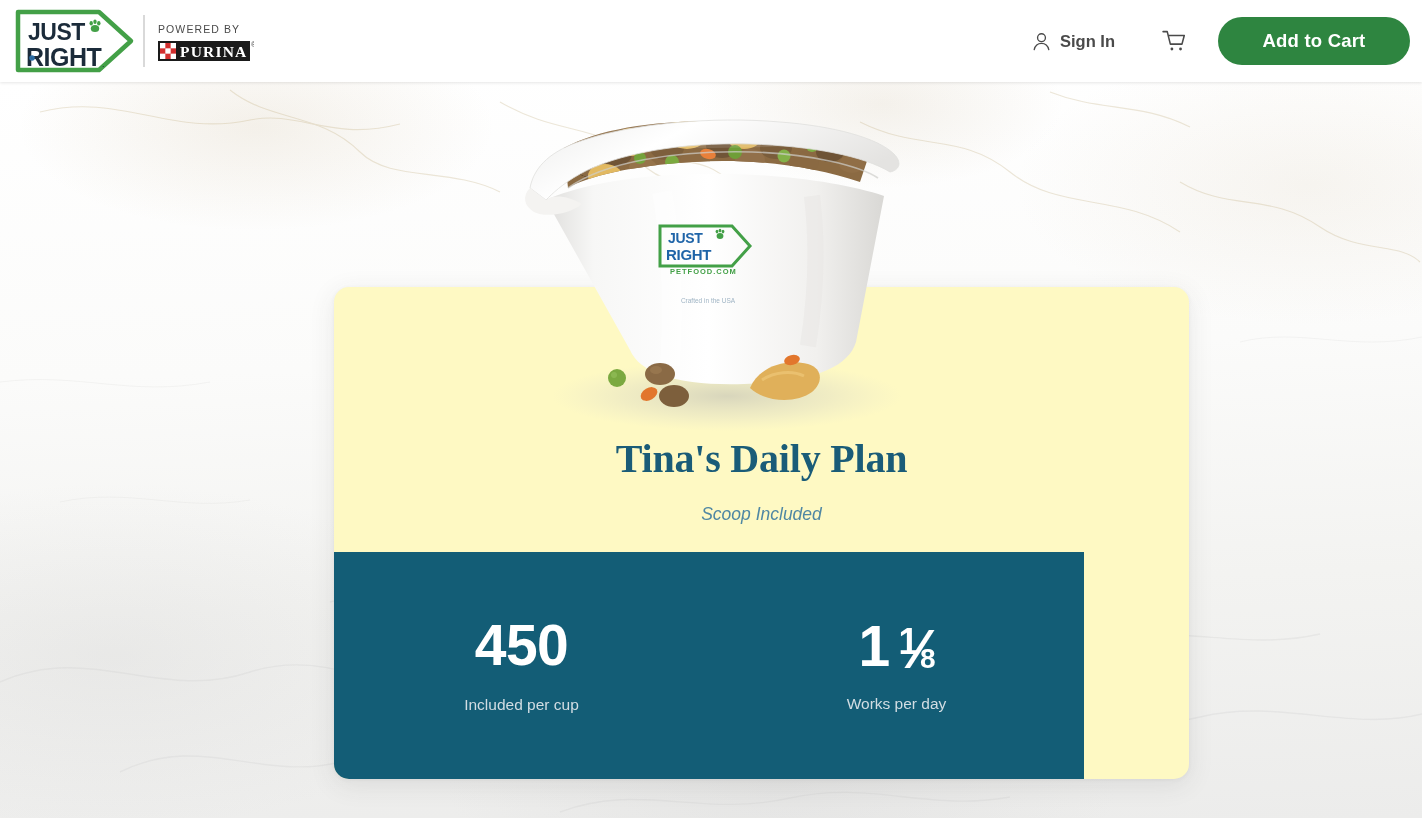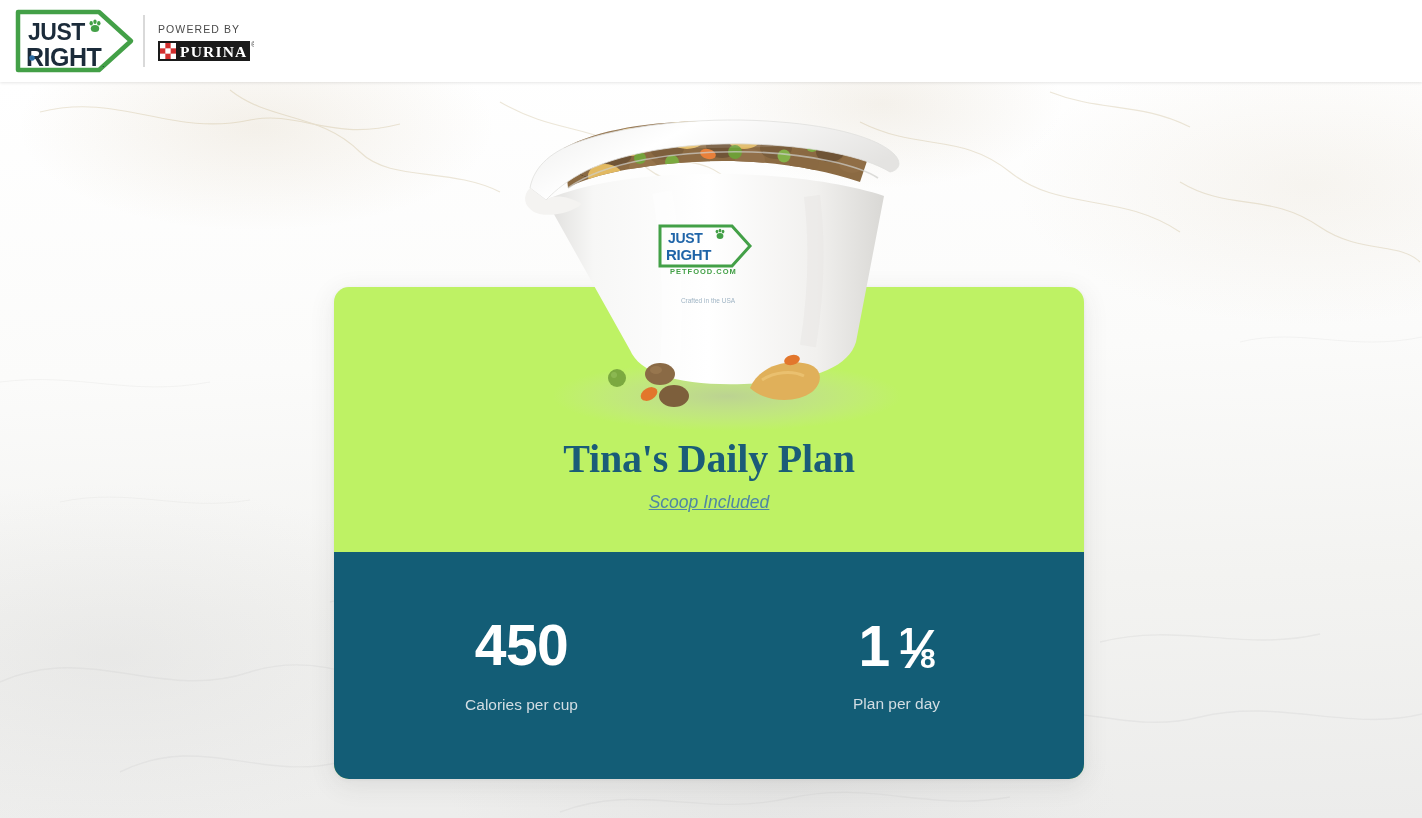"Sign In" div { html: none -> <div> <div> <svg> <circle></circle> <path></path> </svg> <span>Sign In</span> </div> <div> <svg> <path></path> <circle></circle> <circle></circle> </svg> </div> <button>Add to Cart</button> </div> }
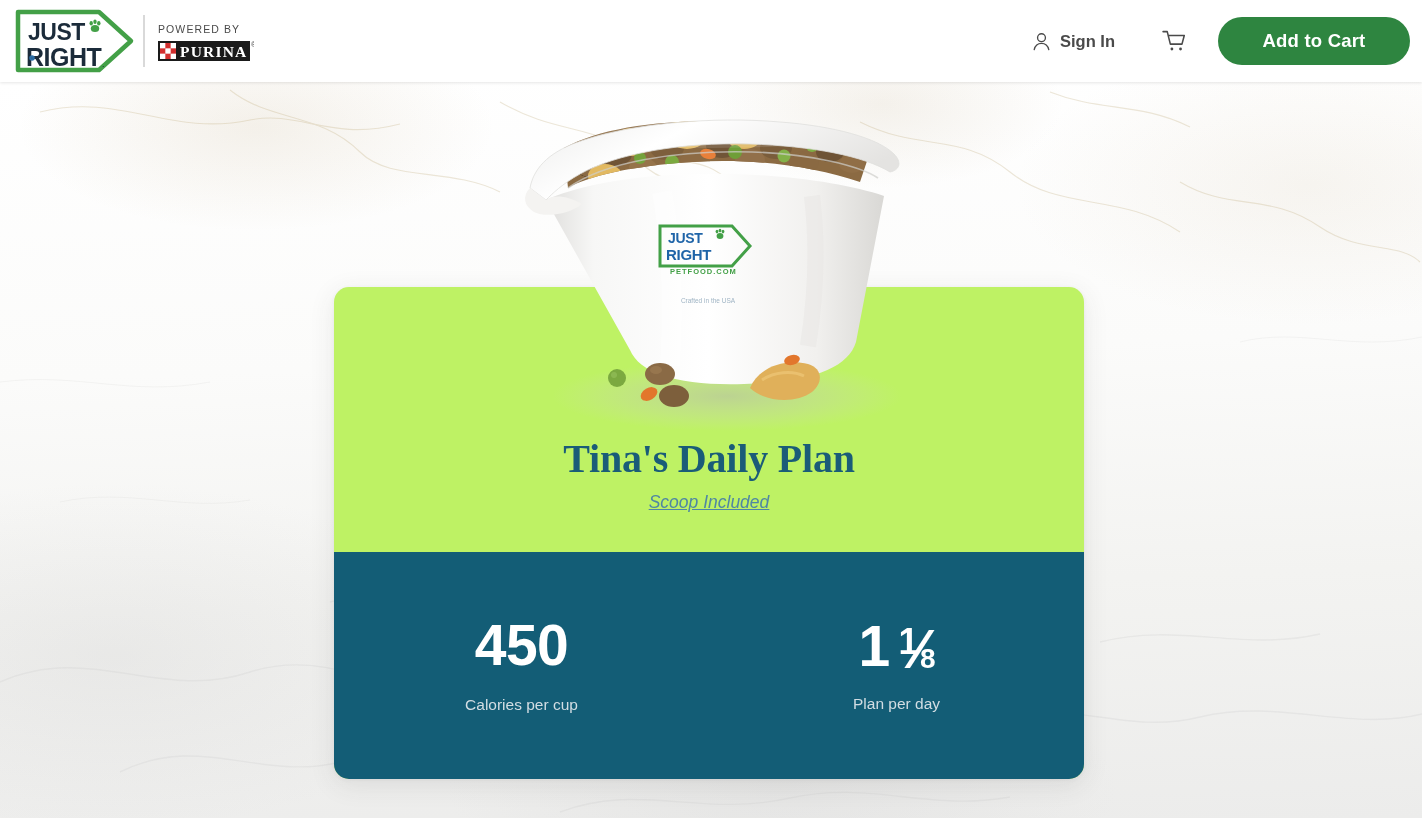"Tina's Daily Plan" #plan-card { background: #bef264 -> #fef9c3; width: 750px -> 855px }
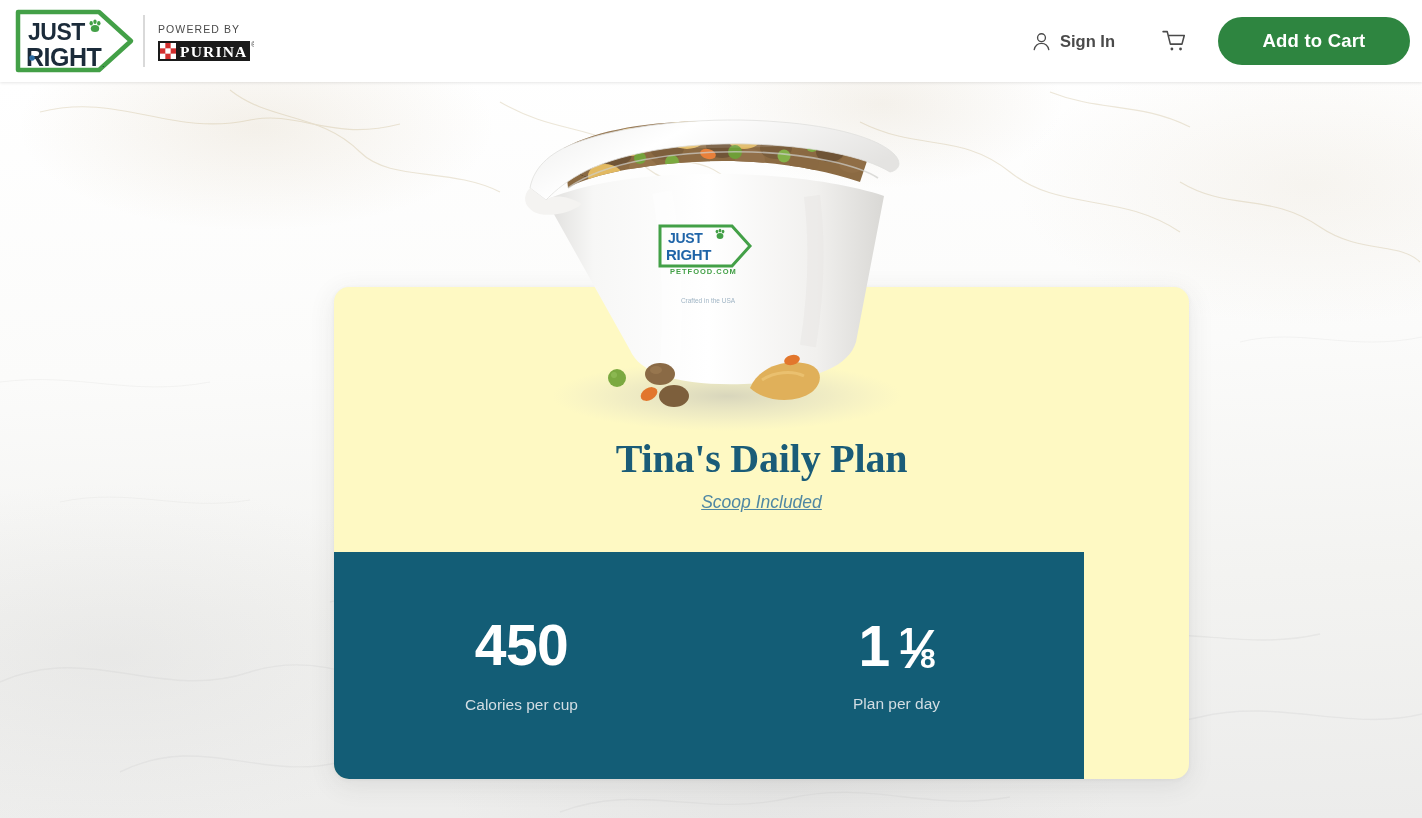"Scoop Included" #plan-subtitle { text-decoration: underline -> none; top: 205px -> 217px }
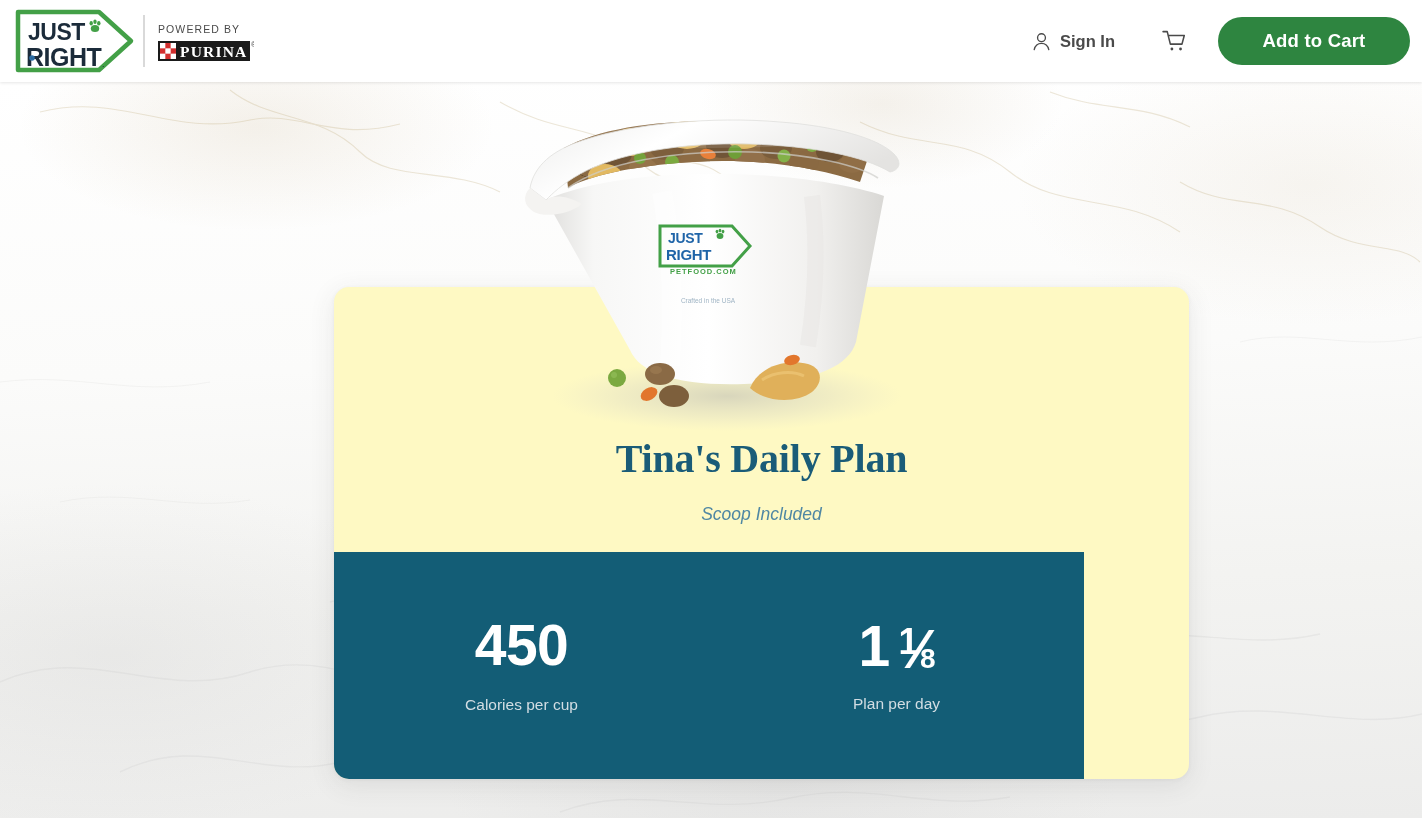"Calories per cup" div.stat-label { text: Calories -> Included }
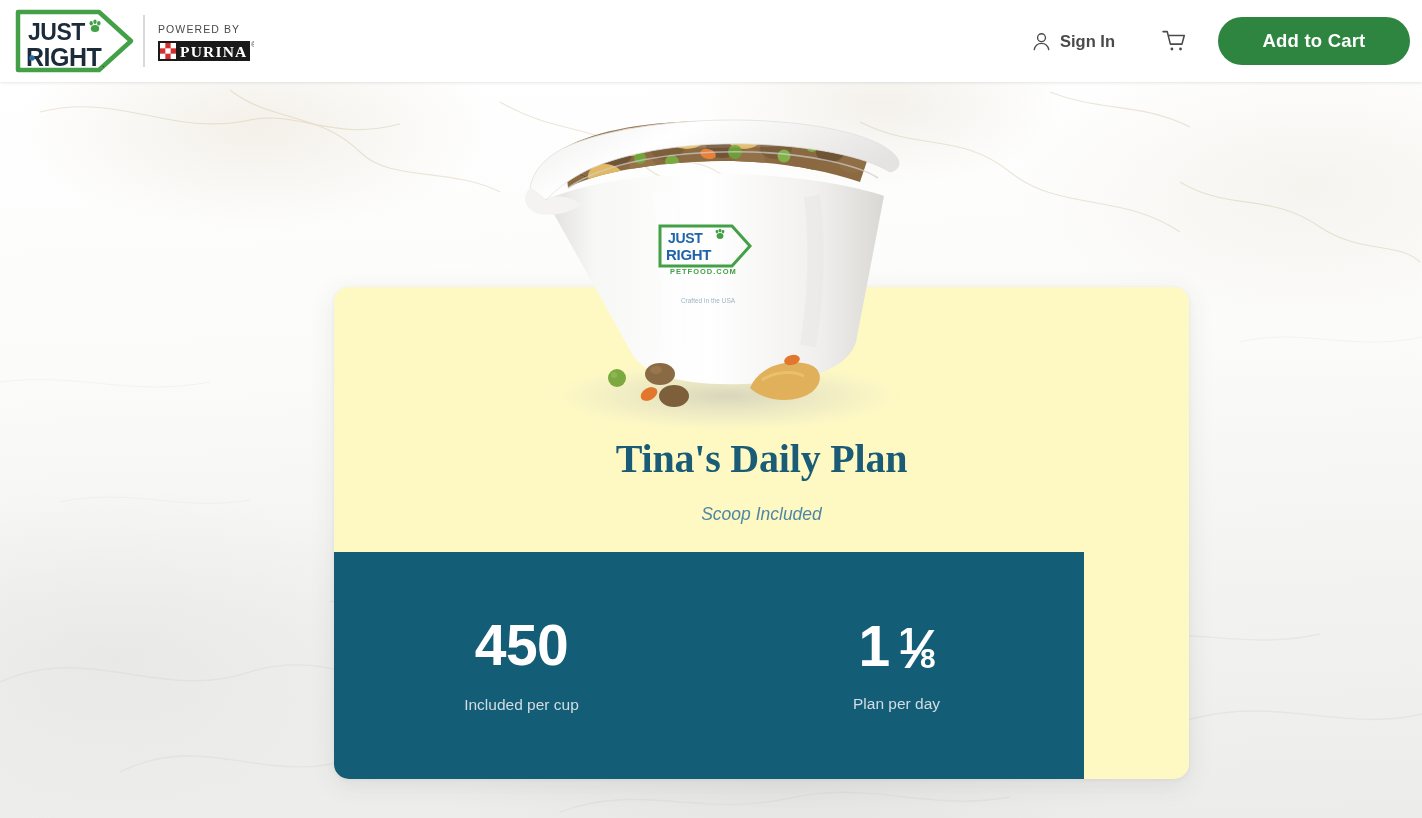"Plan per day" div.stat-label { text: Plan -> Works }
